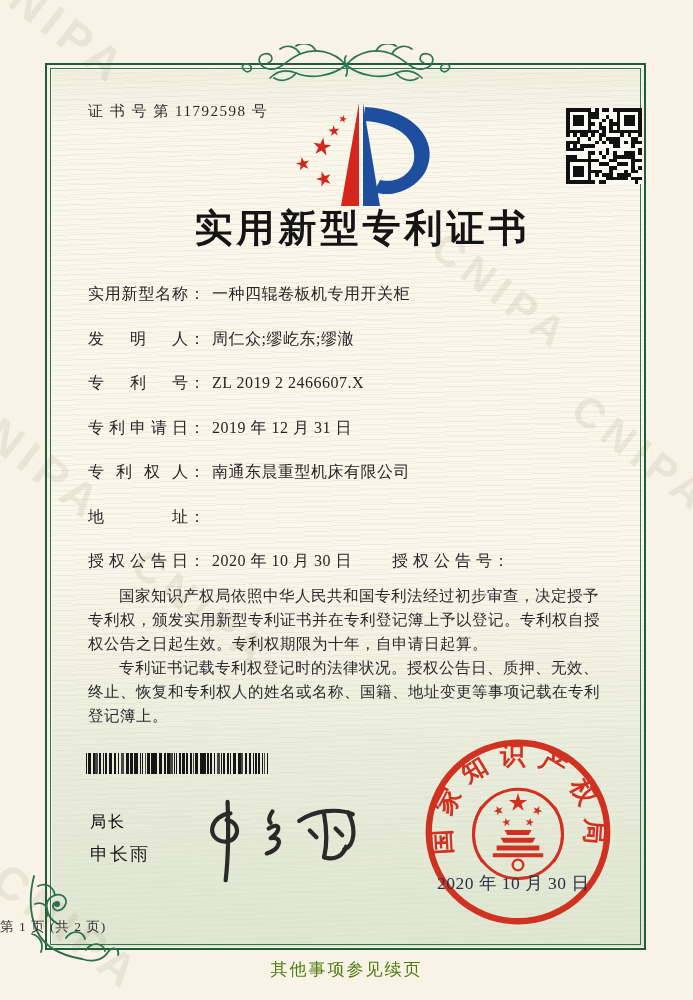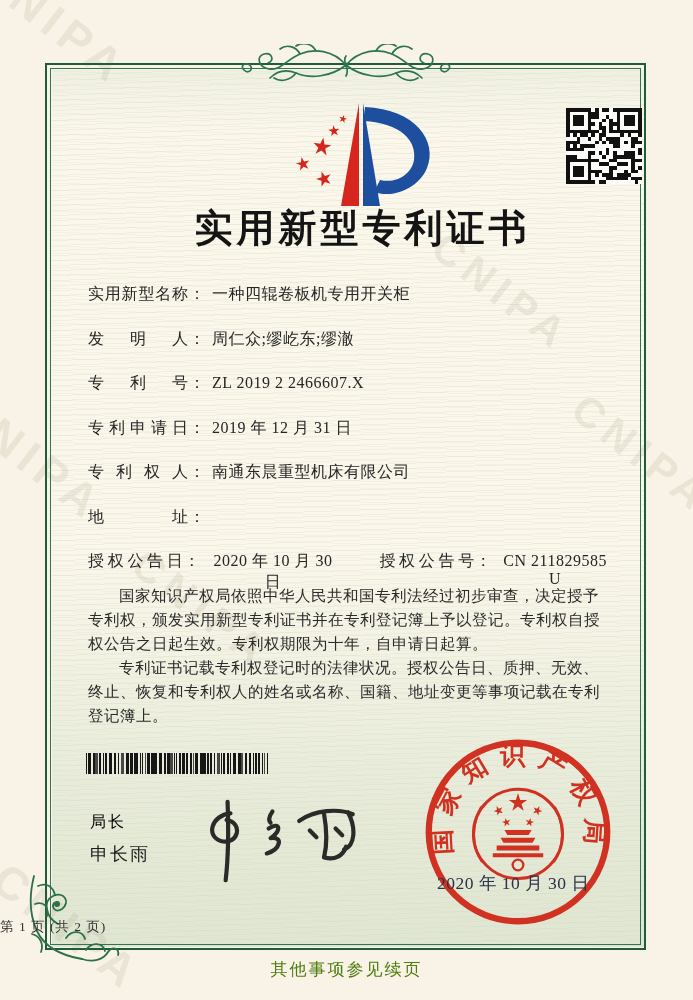"证 书 号 第 11792598" div.cert-no { html: none -> <div>证 书 号 第 11792598 号</div> }
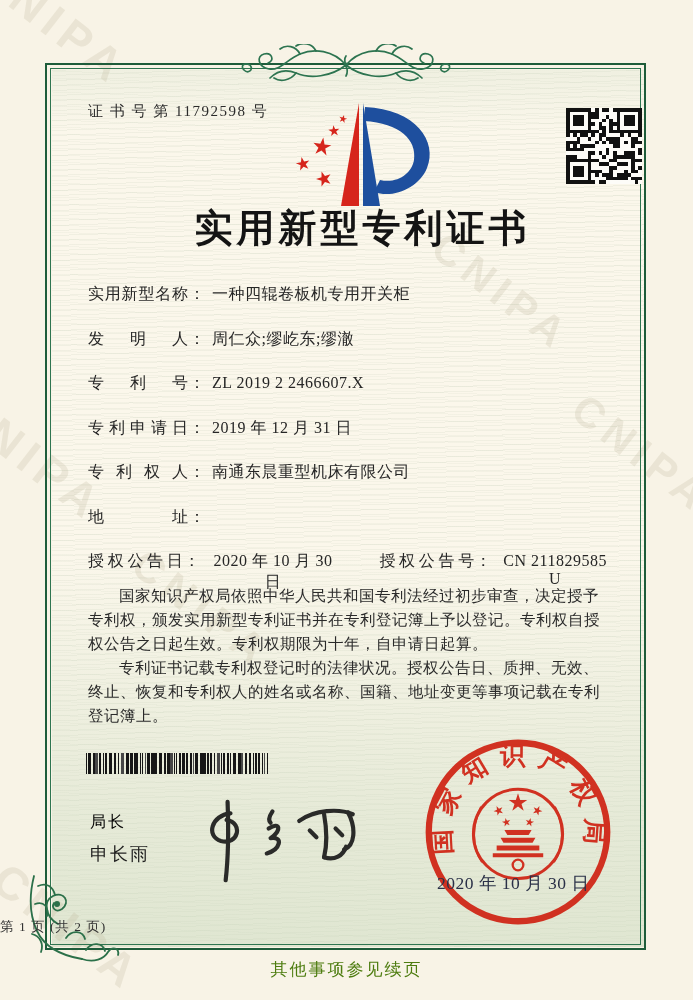"CN 211829585 U" span.field-value { html: <span>CN 211829585 U</span> -> none }
